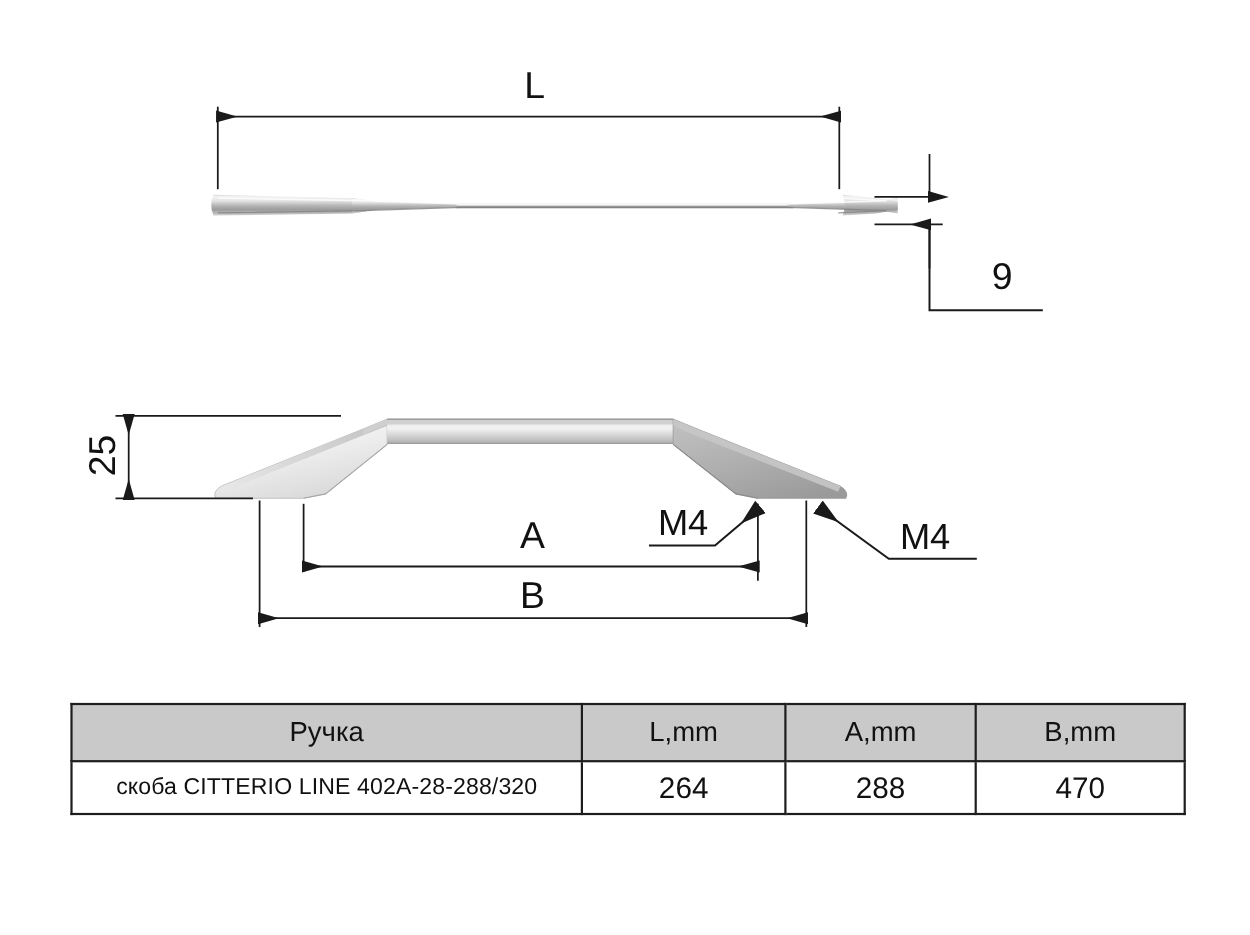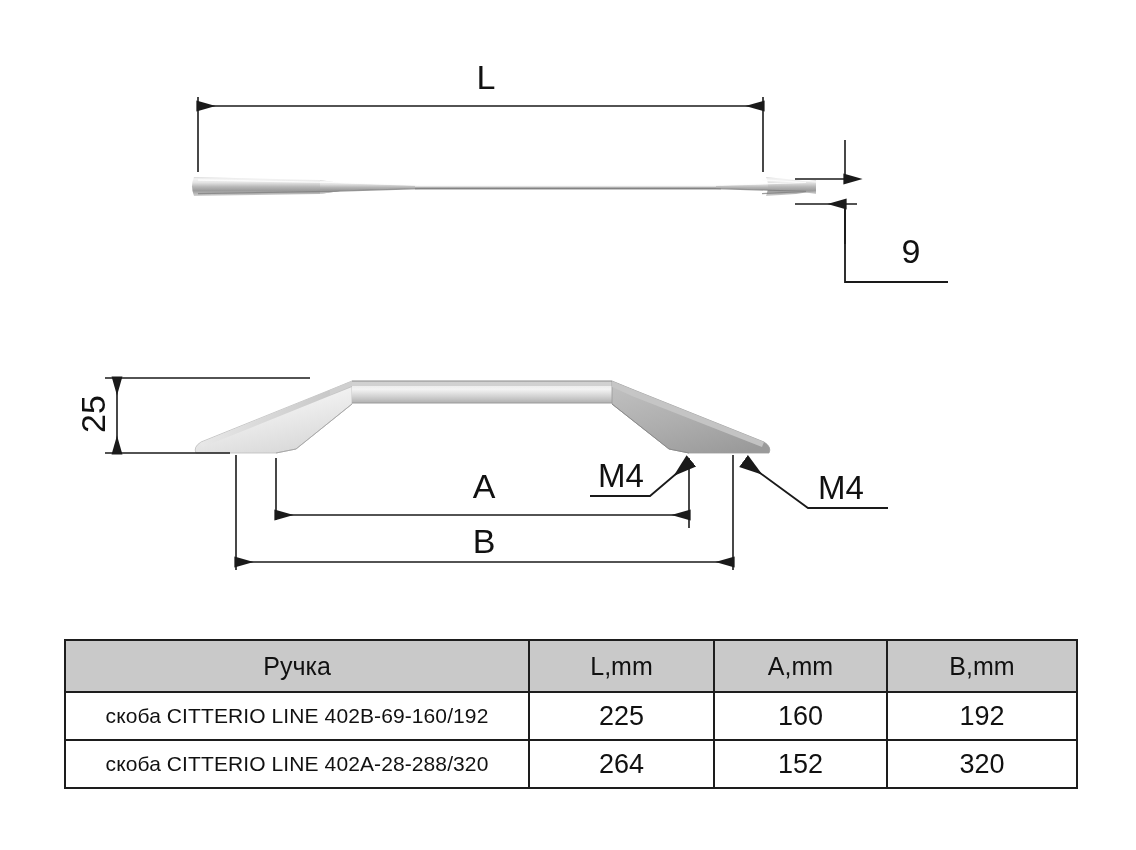"скоба CITTERIO LINE 402B-69-160/192" tr { html: <tr> <td>скоба CITTERIO LINE 402B-69-160/192</td> <td>225</td> <td>160</td> <td>192</td> </tr> -> none }
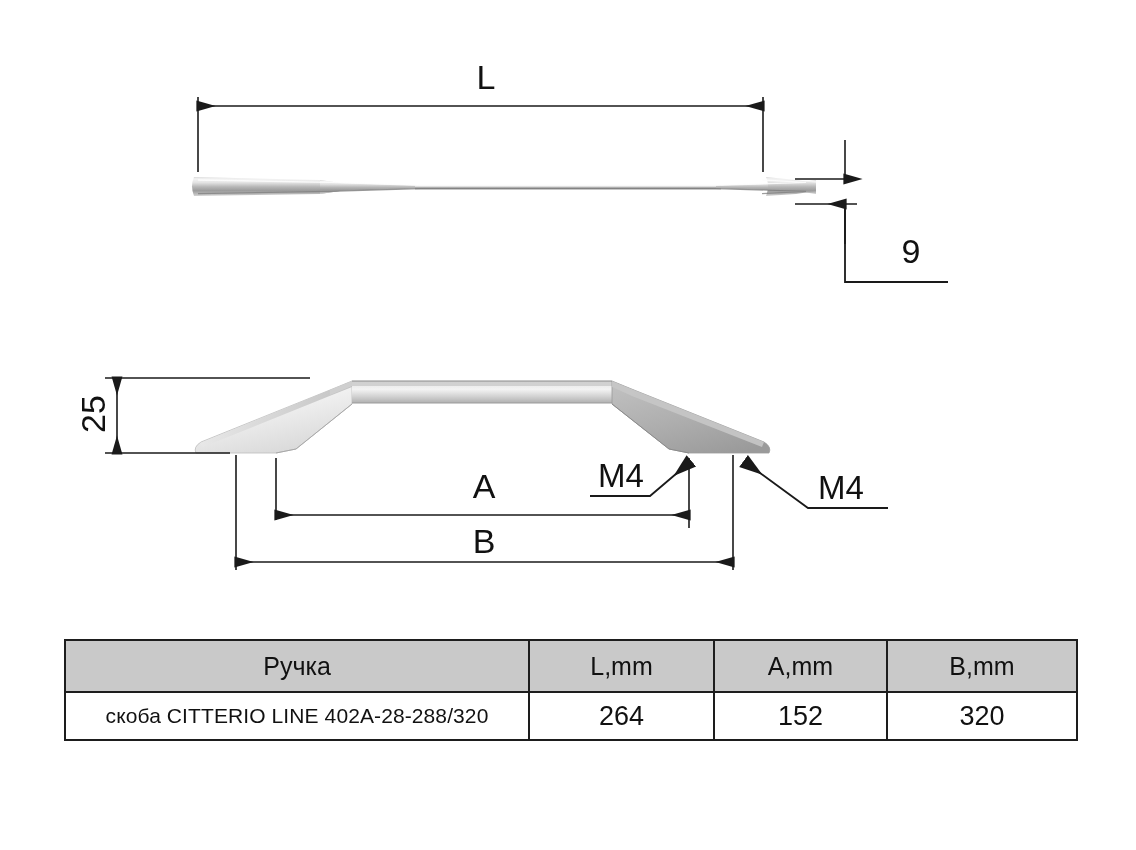"152" td.value-cell { text: 152 -> 288 }
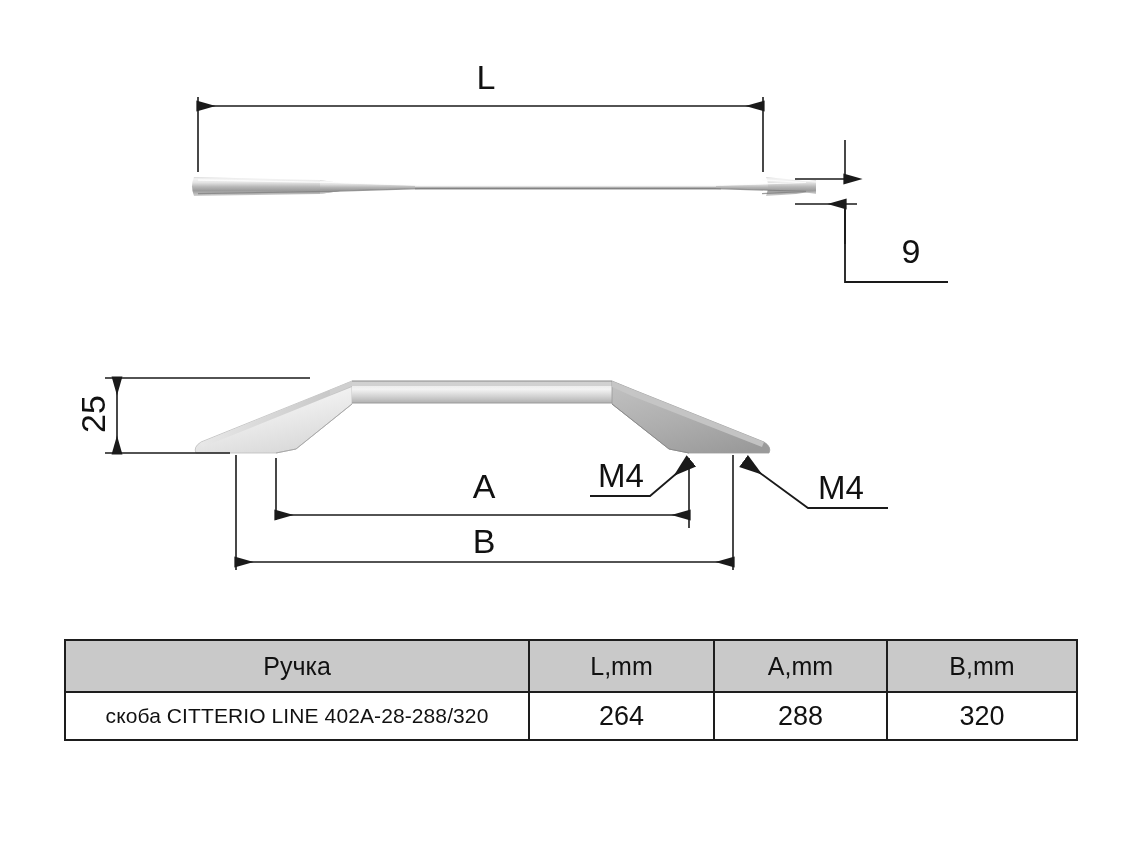"320" td.value-cell { text: 320 -> 470 }
